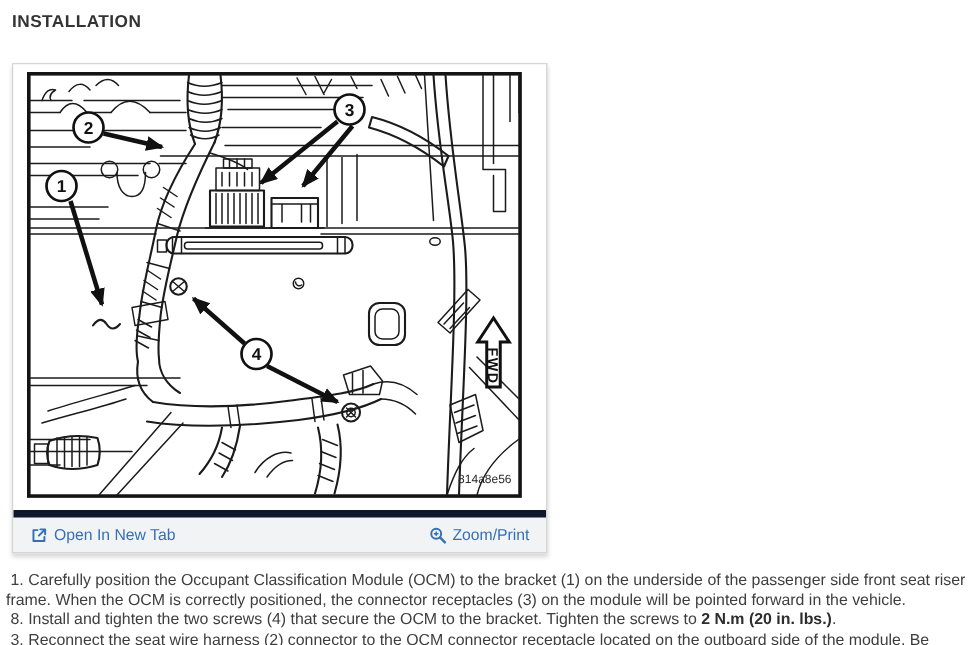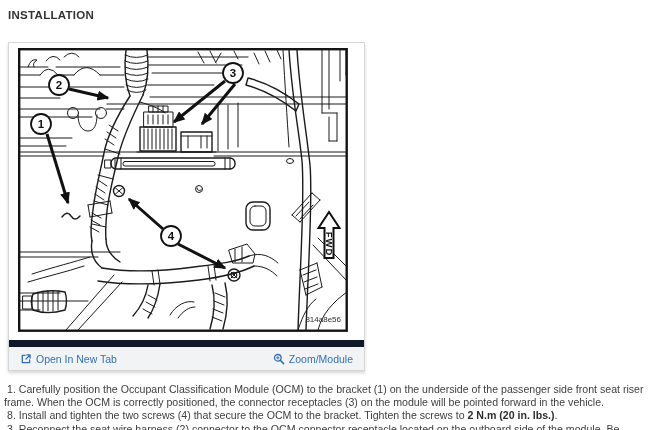"Open In New Tab" .viewer-bar { border-top: 7px solid #0f172a -> 5px solid #0f172a }
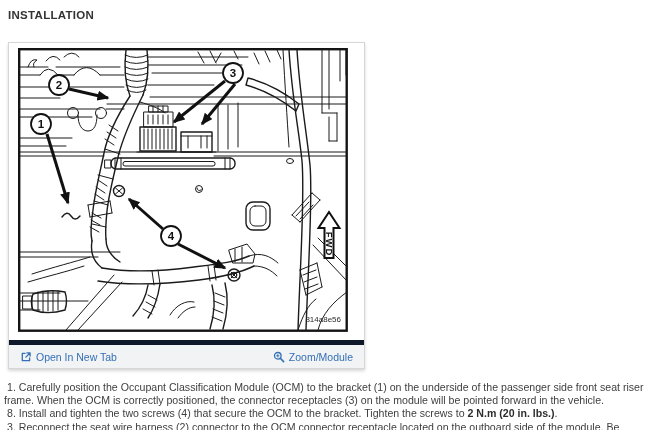"Zoom/Module" span { text: Zoom/Module -> Zoom/Print }
